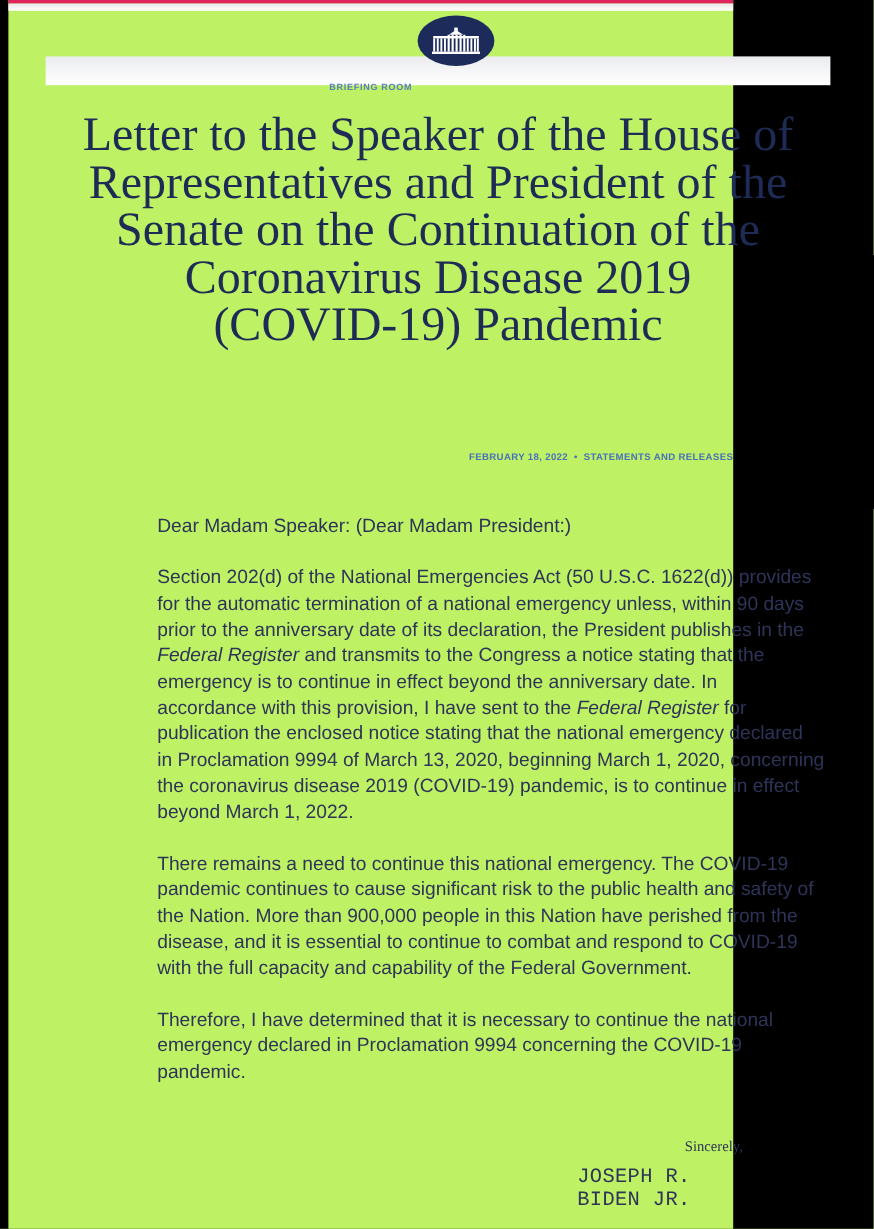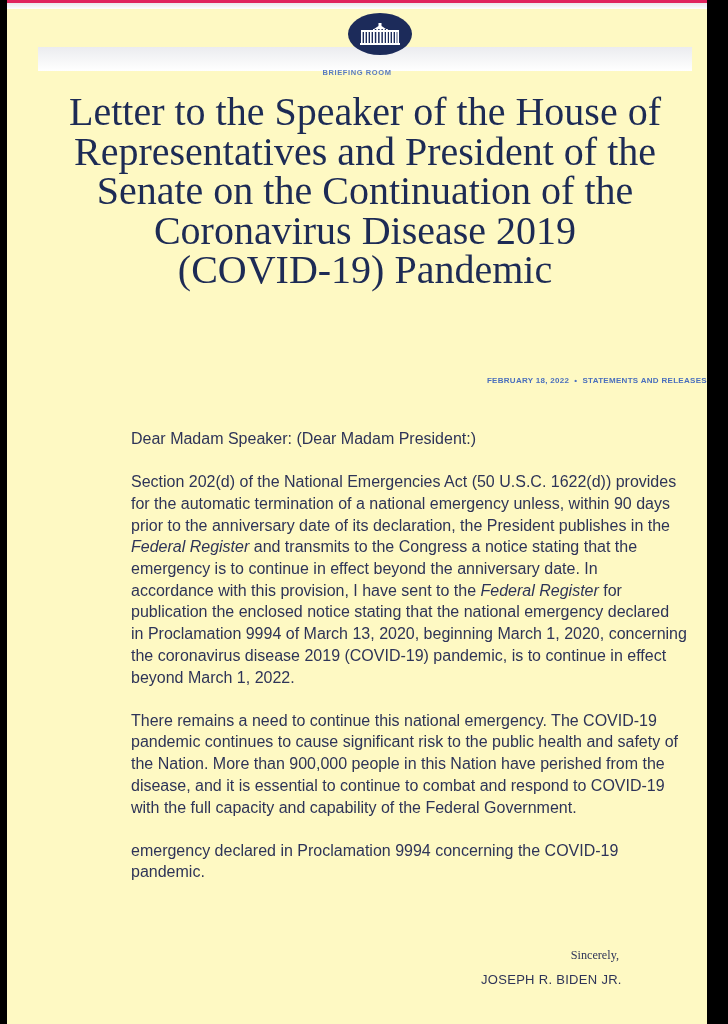"BRIEFING ROOM" .page { background: #fef9c3 -> #bef264; width: 700px -> 604px }
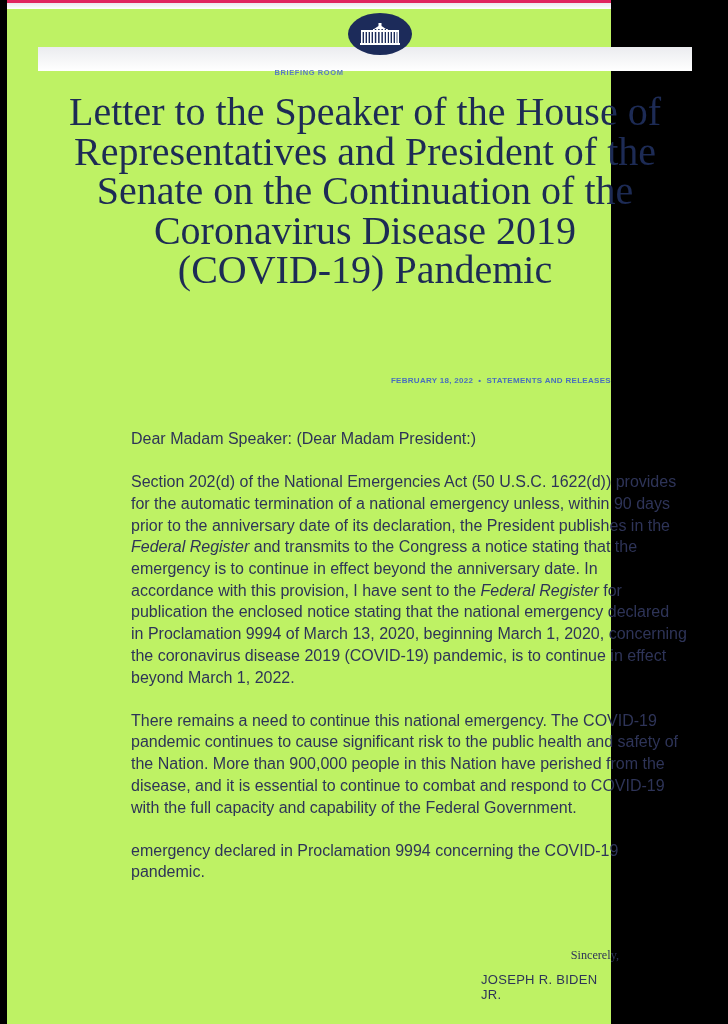"Therefore, I have determined that" span.line { html: none -> <span>Therefore, I have determined that it is necessary to continue the national</span> }
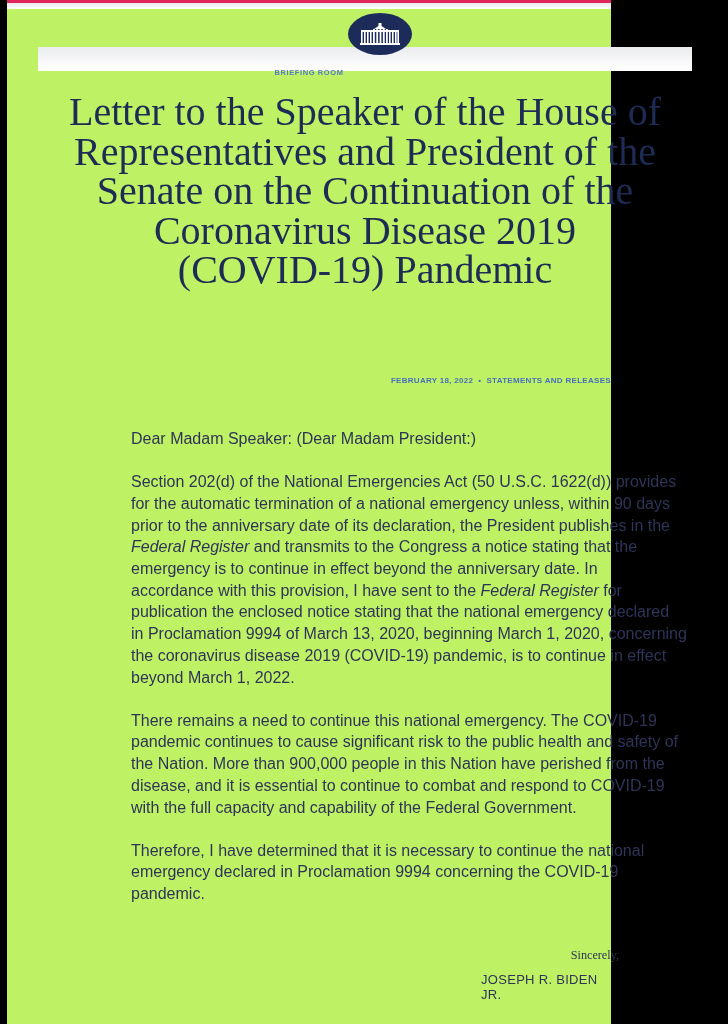"JOSEPH R. BIDEN JR." .signature { font-family: Liberation Sans, sans-serif -> Liberation Mono, monospace; font-size: 13px -> 17px }
